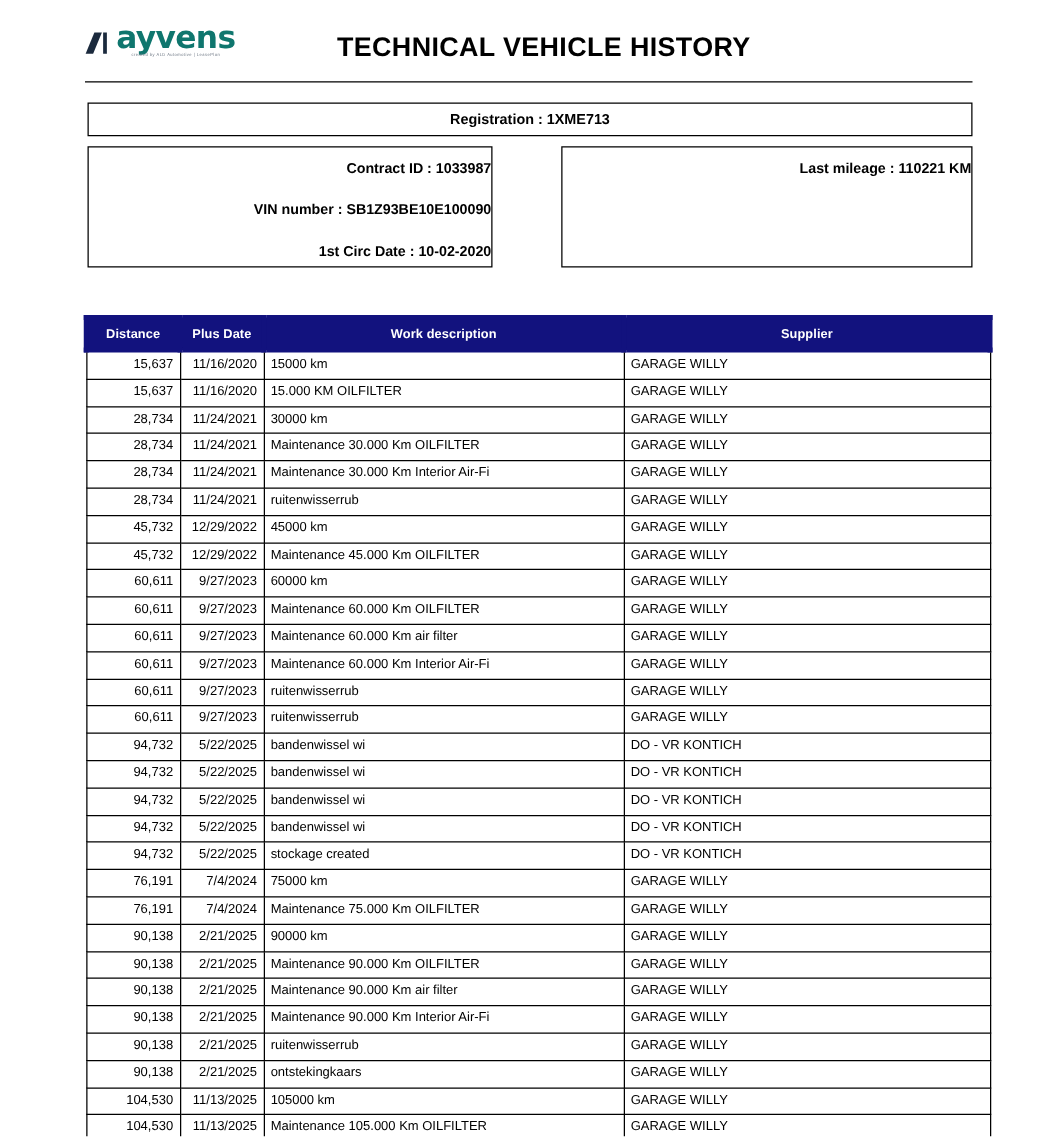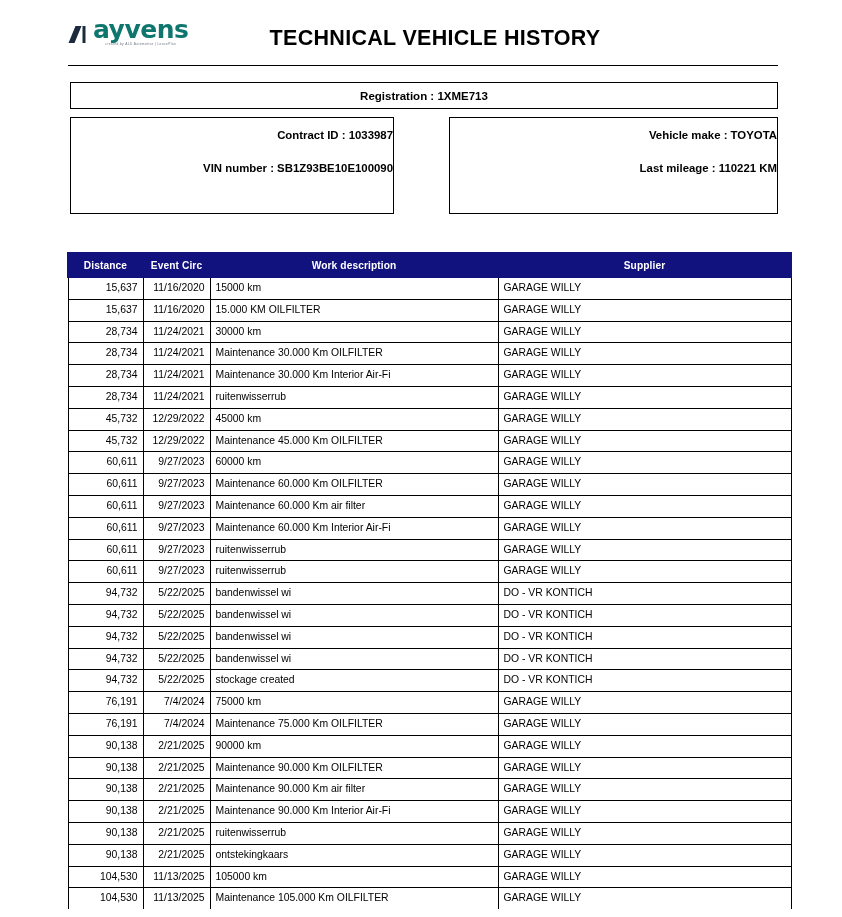"Vehicle make : TOYOTA" div.info-line { html: <div>Vehicle make : TOYOTA</div> -> none }
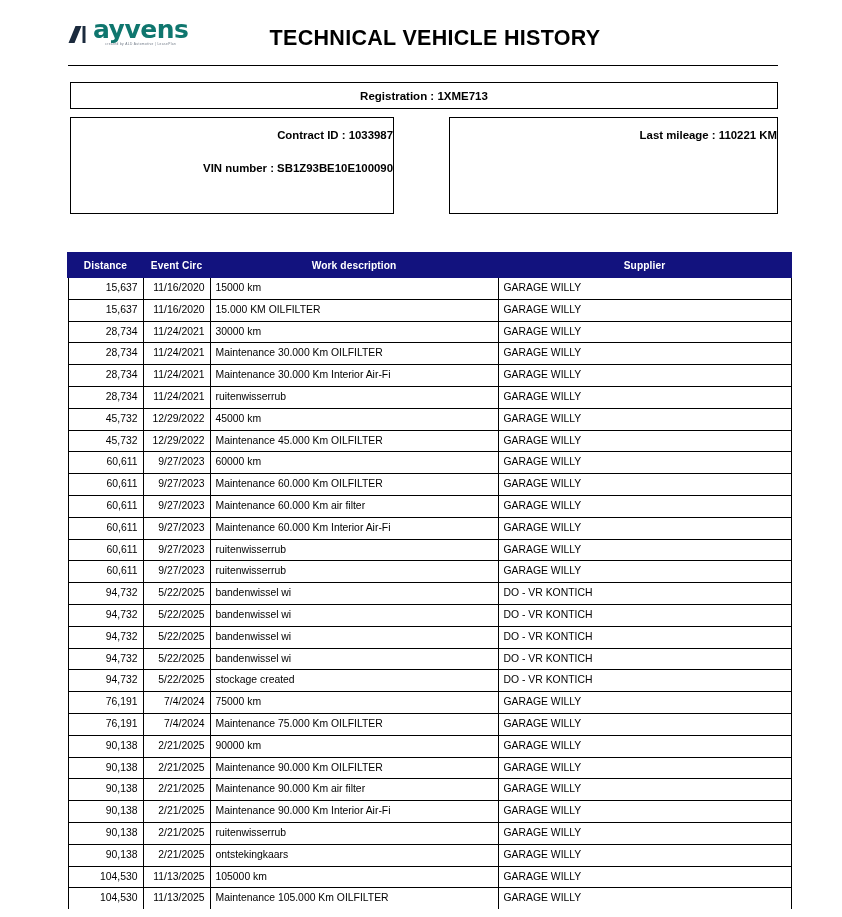"1st Circ Date : 10-02-2020" div.info-line { html: none -> <div>1st Circ Date : 10-02-2020</div> }
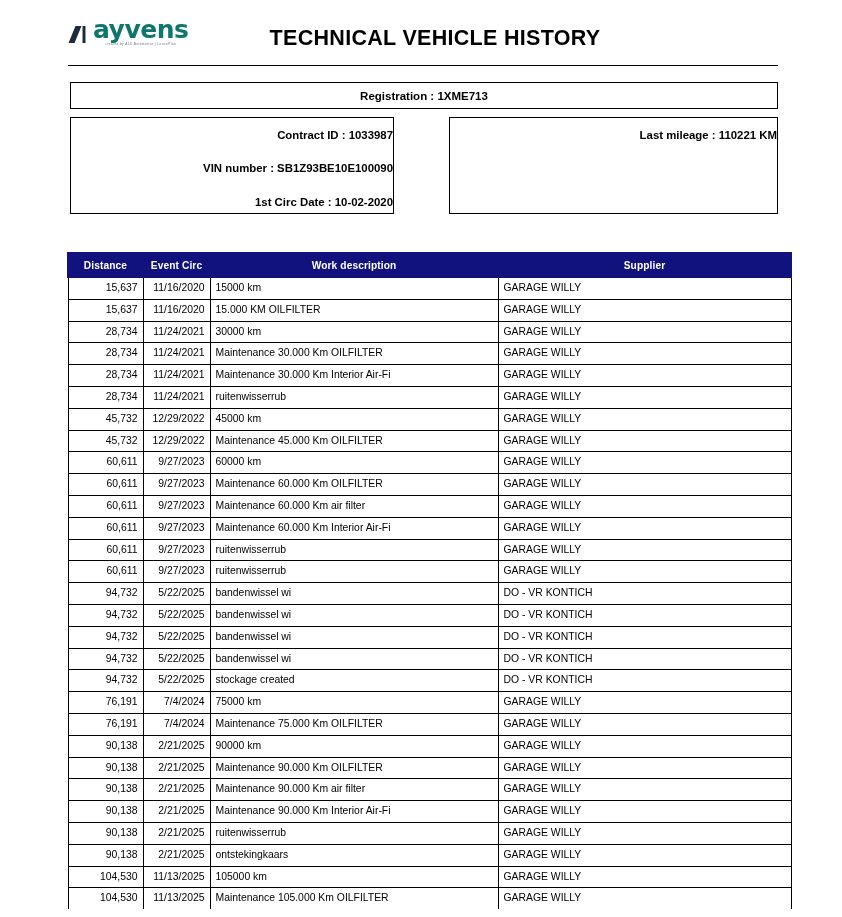"Distance" table.history thead th { border: 2px solid #fca5a5 -> 4px solid #fca5a5 }
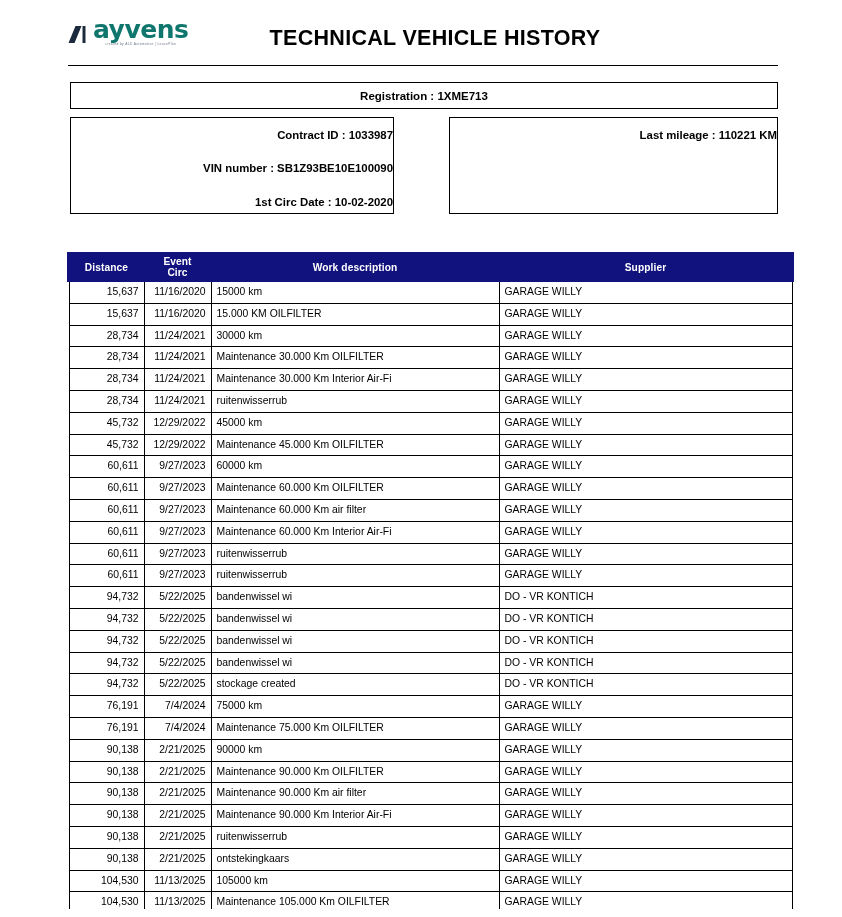"Event Circ" th.sep { text: Event Circ -> Plus Date }
